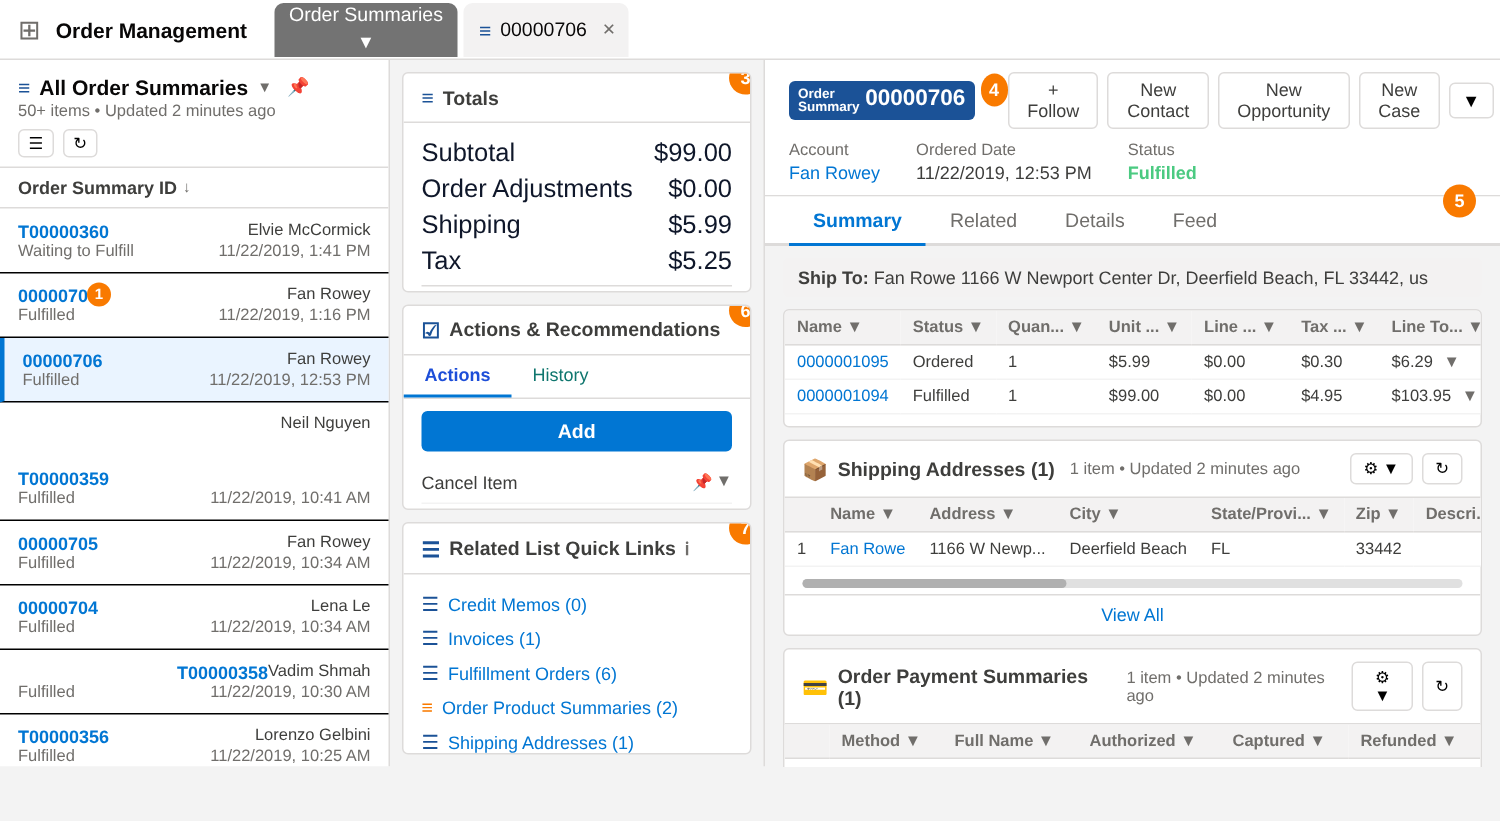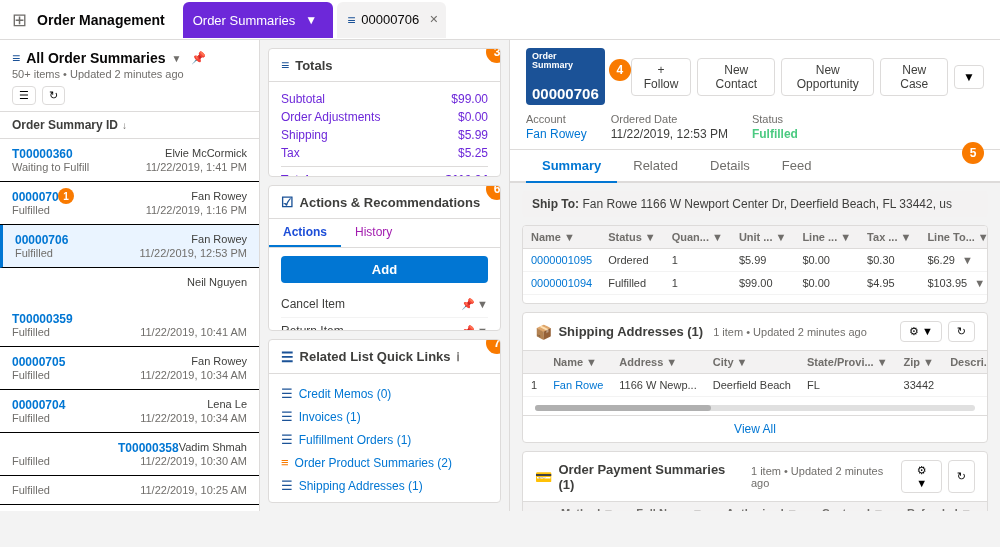"Order Summaries" div.tab-item { background: #6d28d9 -> #737373; flex-direction: none -> column }
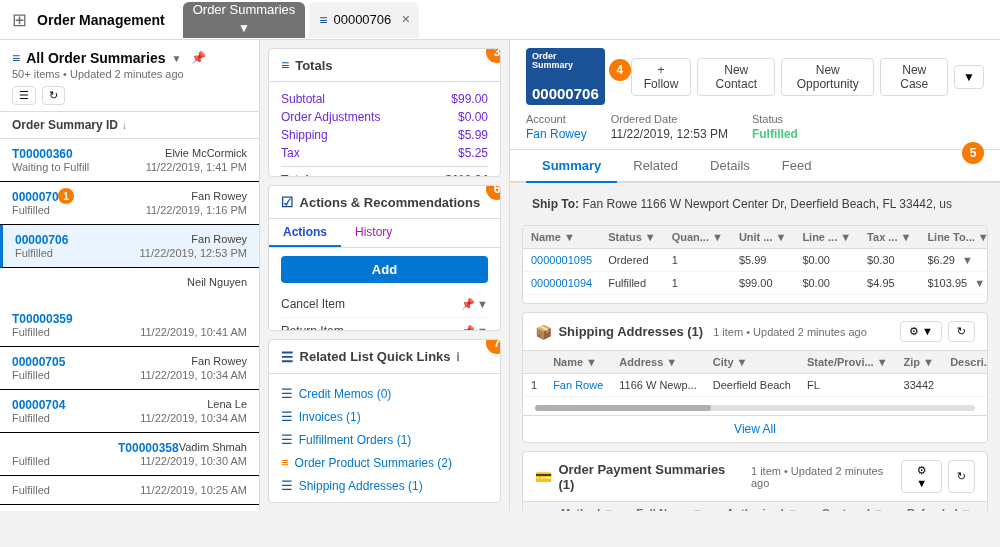"Order Summary" div { flex-direction: column -> row; gap: 16px -> 0 }
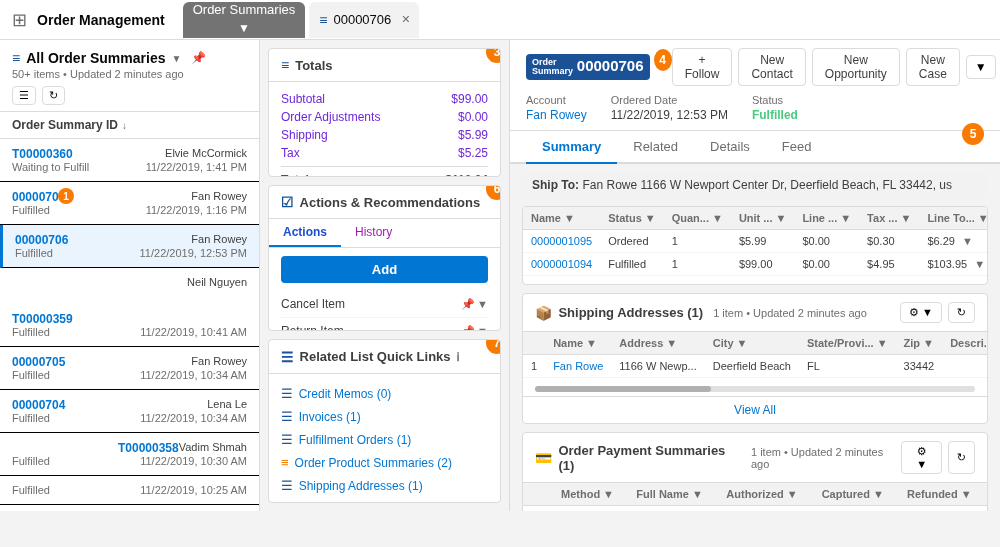"Subtotal" .totals-row { color: #6d28d9 -> #0f172a; font-size: 12px -> 17px }
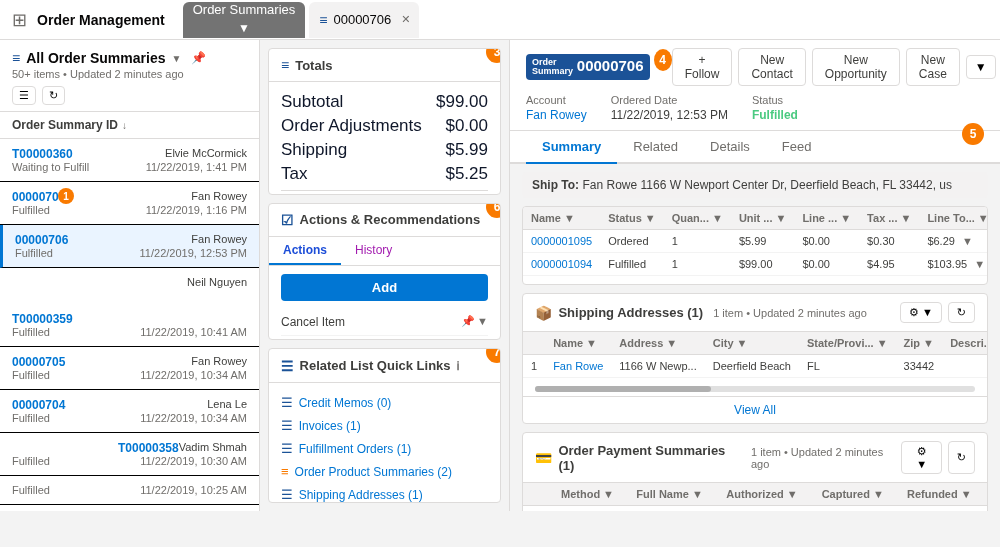"History" .action-tab { color: #a21caf -> #0f766e }
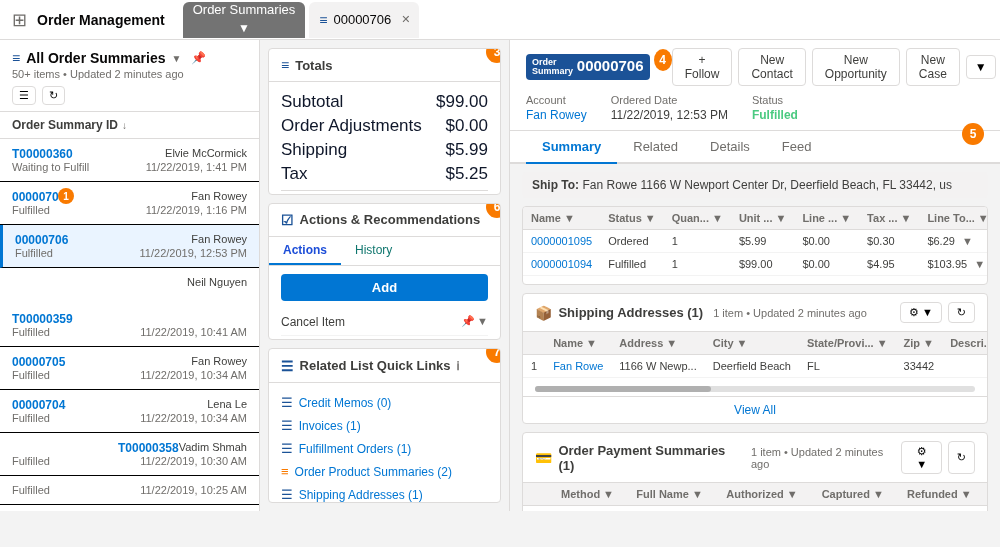"Fulfillment Orders (1)" span { text: 1 -> 6 }
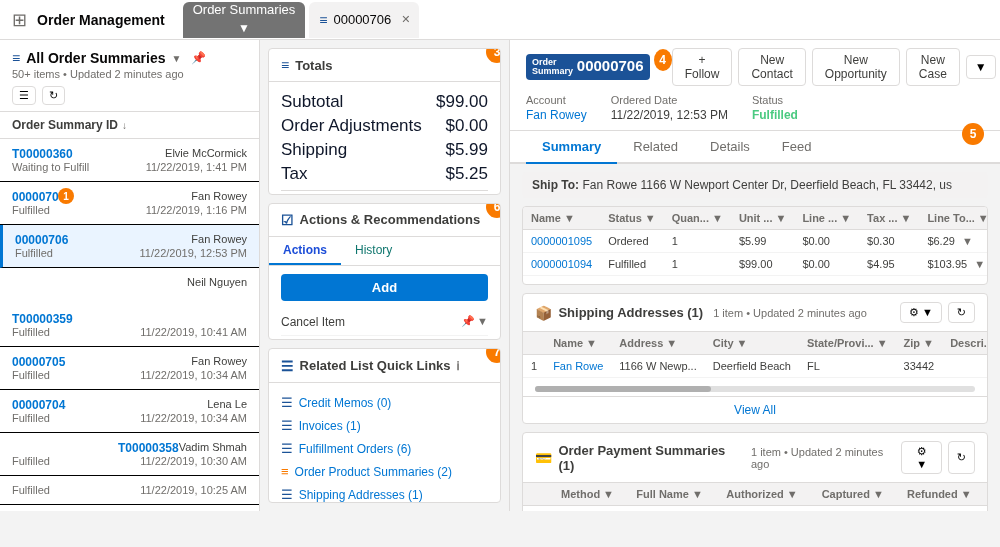"T00000356" div { html: none -> <div> <span>T00000356</span> <span>Lorenzo Gelbini</span> </div> }
